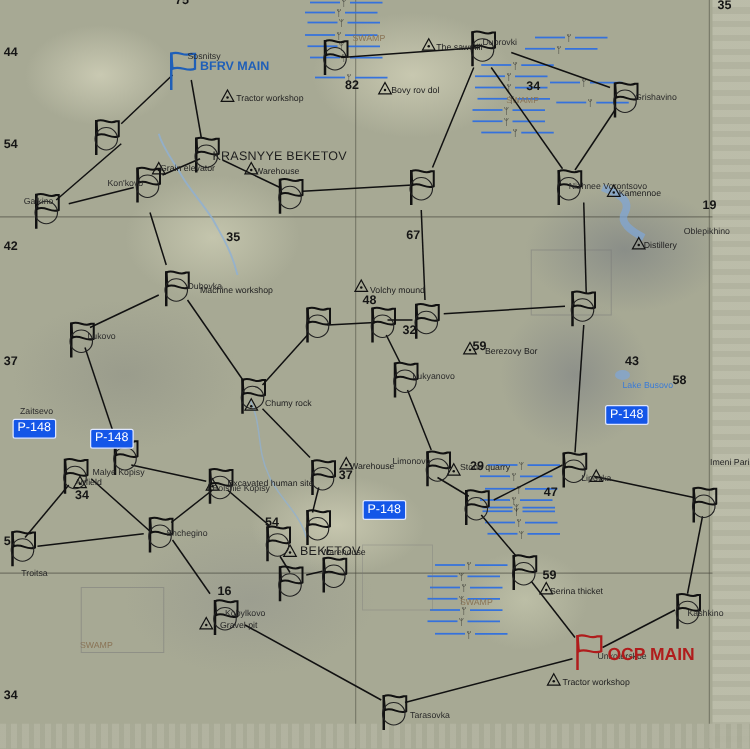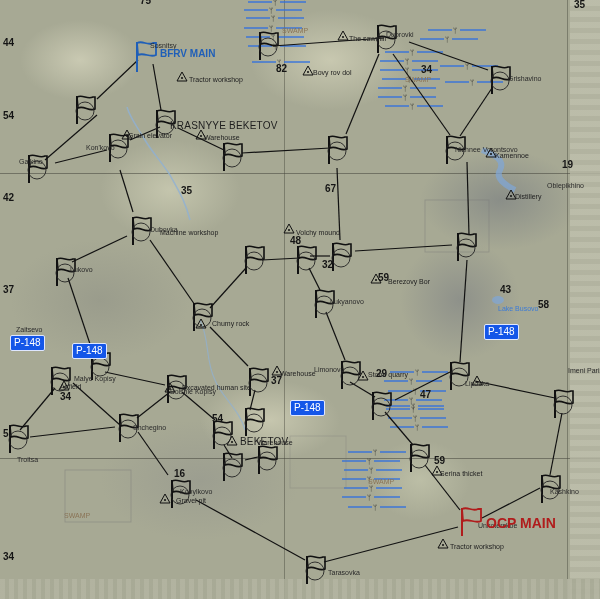"47" span.lbl { left: 420px -> 435px }
